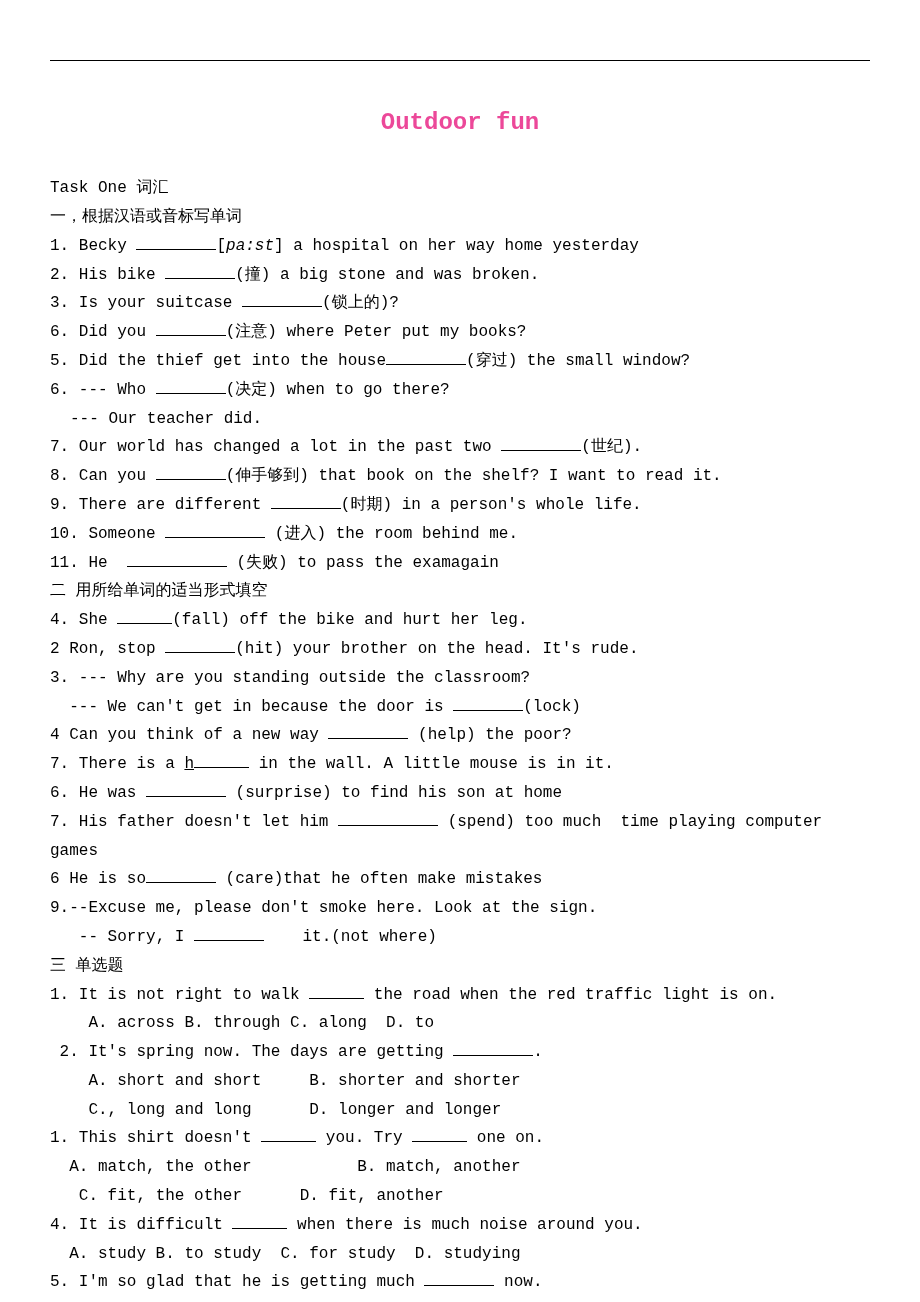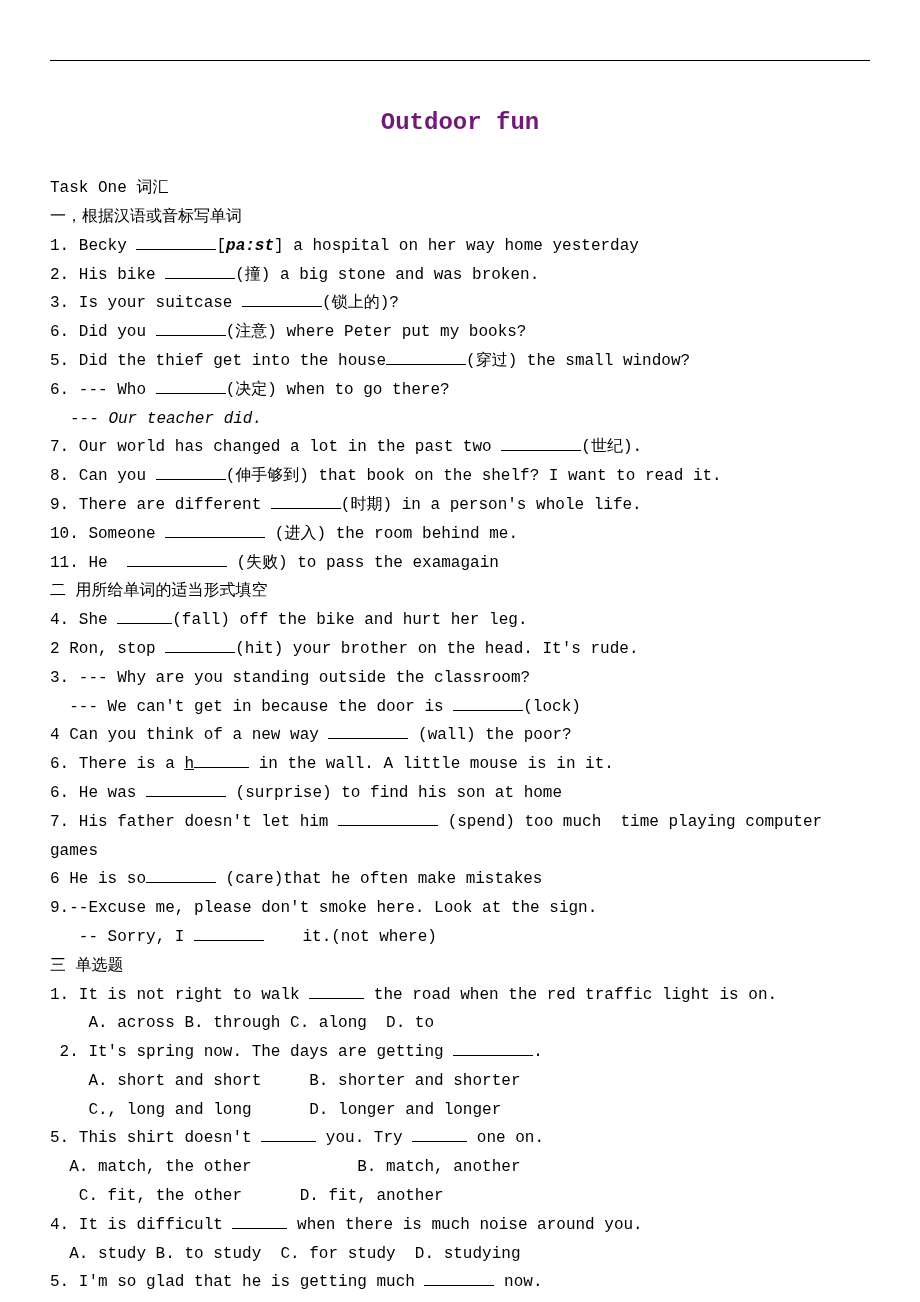"Outdoor fun" .title { color: #701a75 -> #ec4899 }
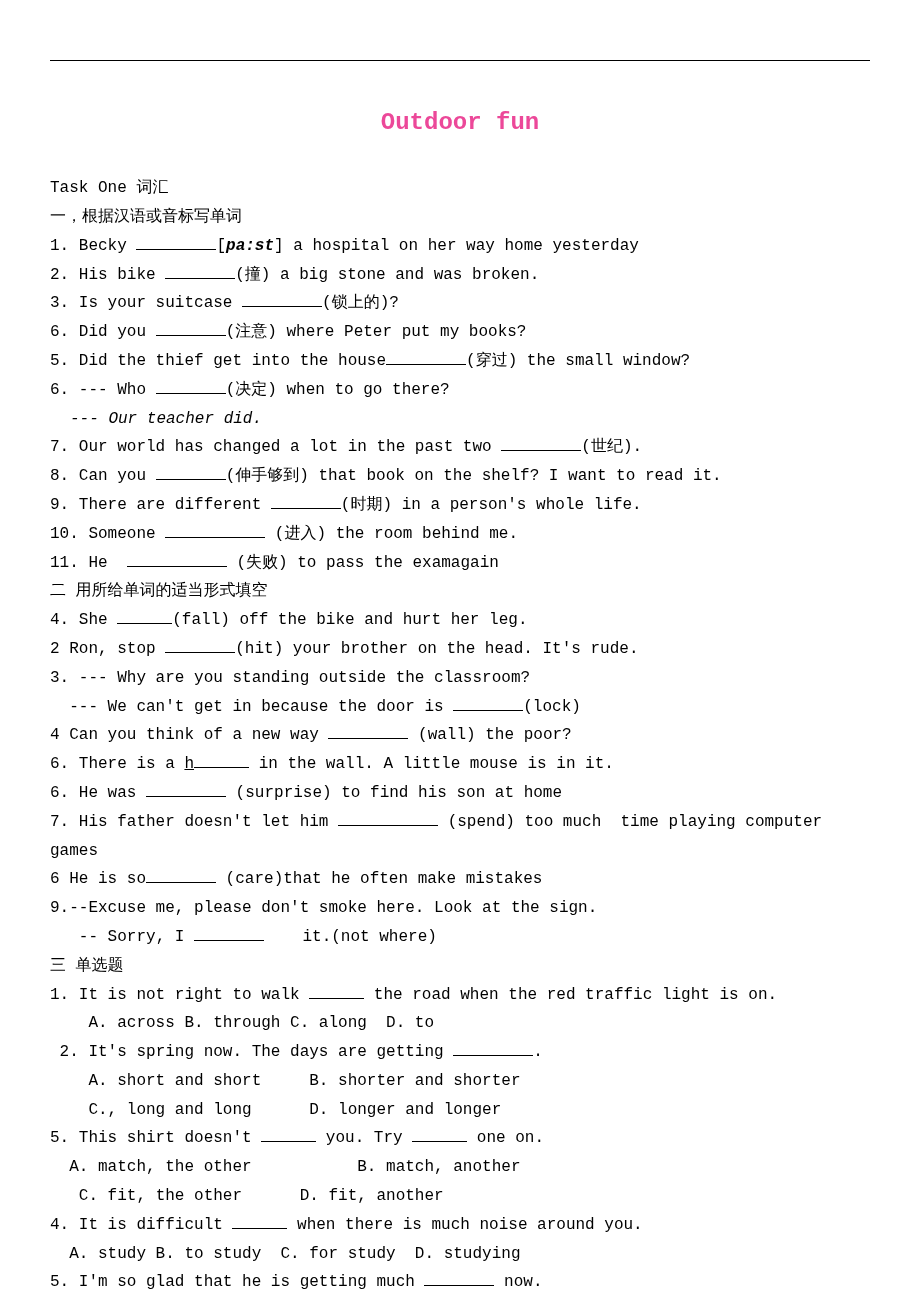"pa:st" .italic { font-weight: bold -> none }
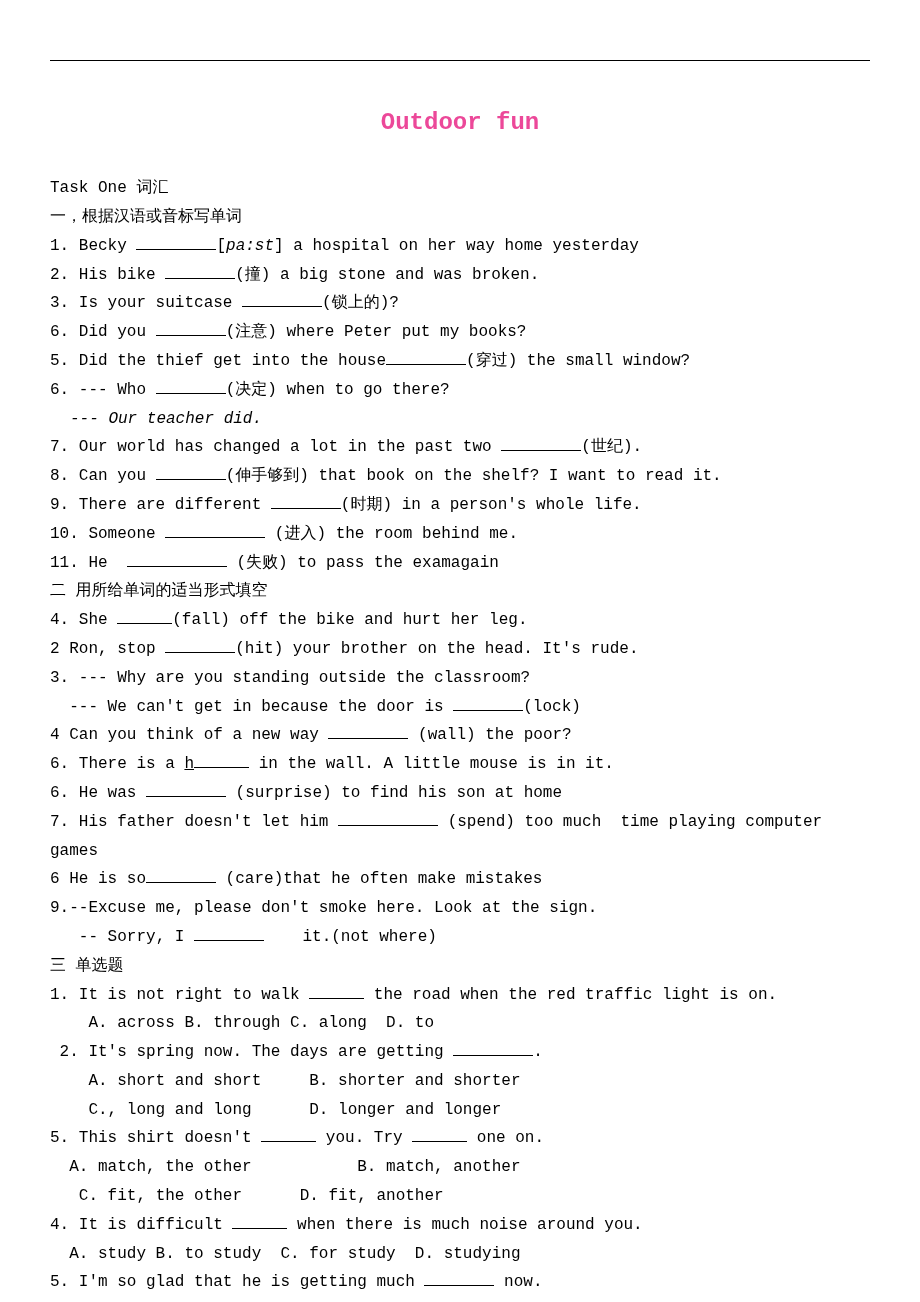"--- Our teacher did." .indent-1 { font-style: italic -> none }
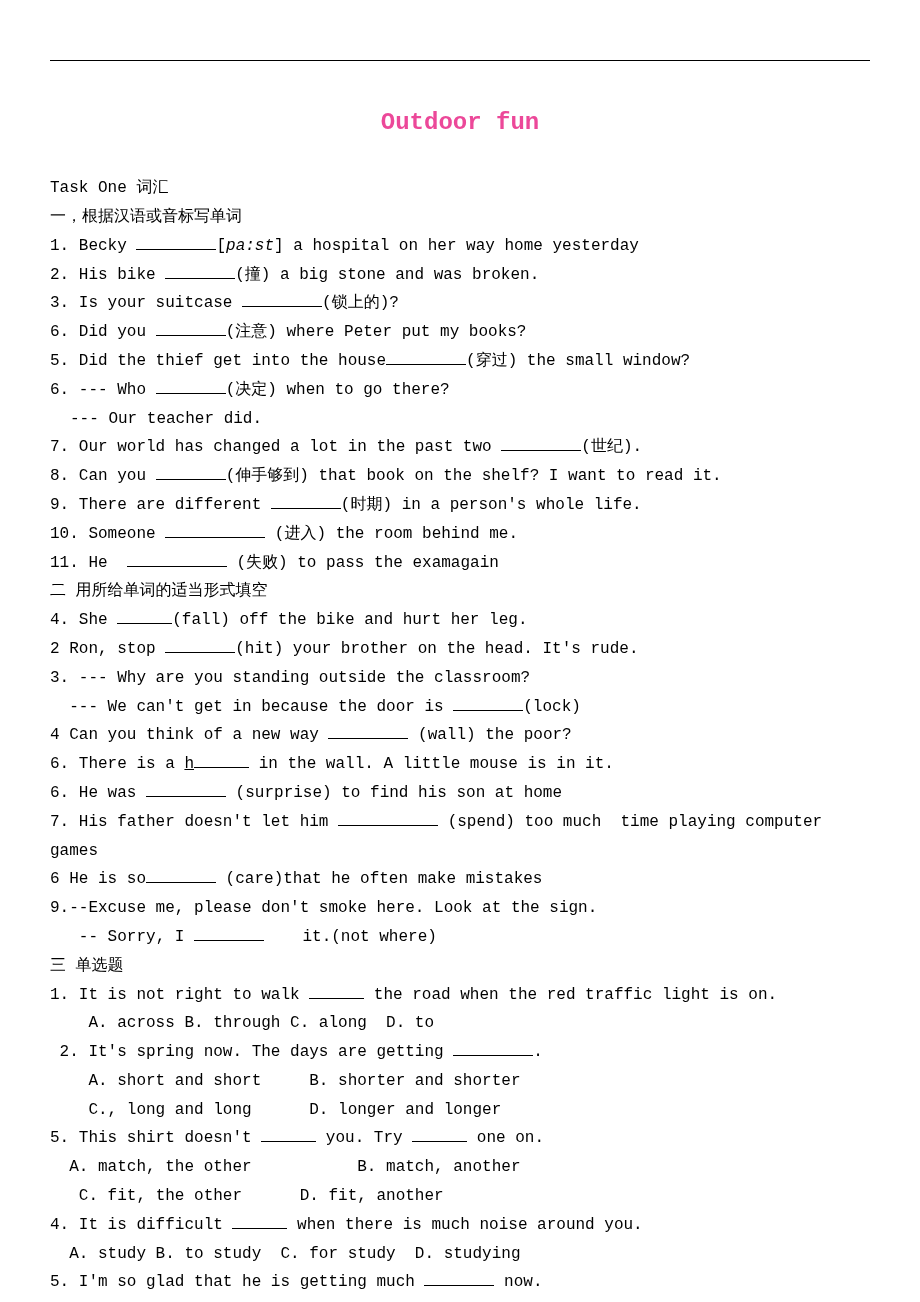"(wall) the poor?" span { text: wall -> help }
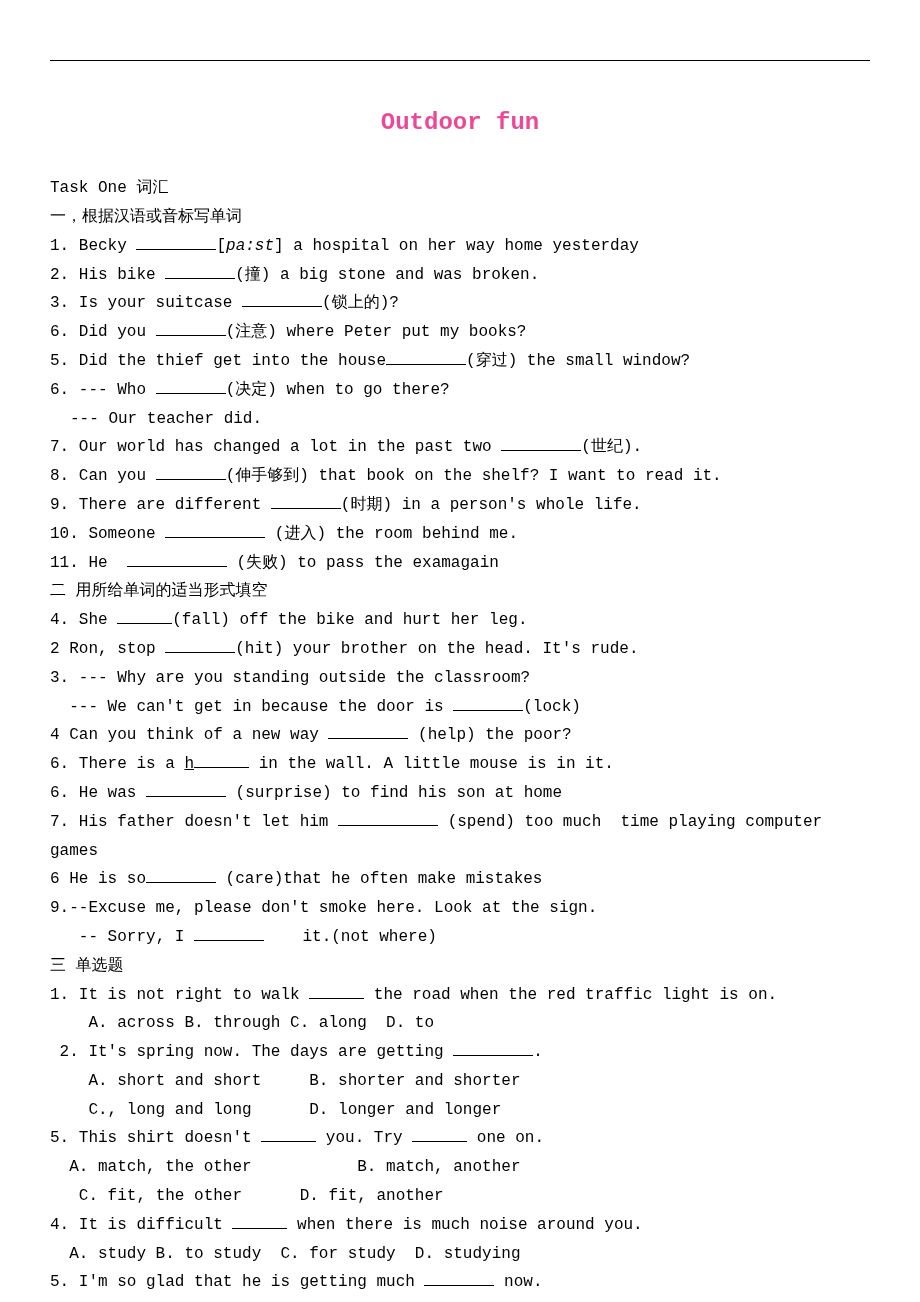"6. There is a" span { text: 6 -> 7 }
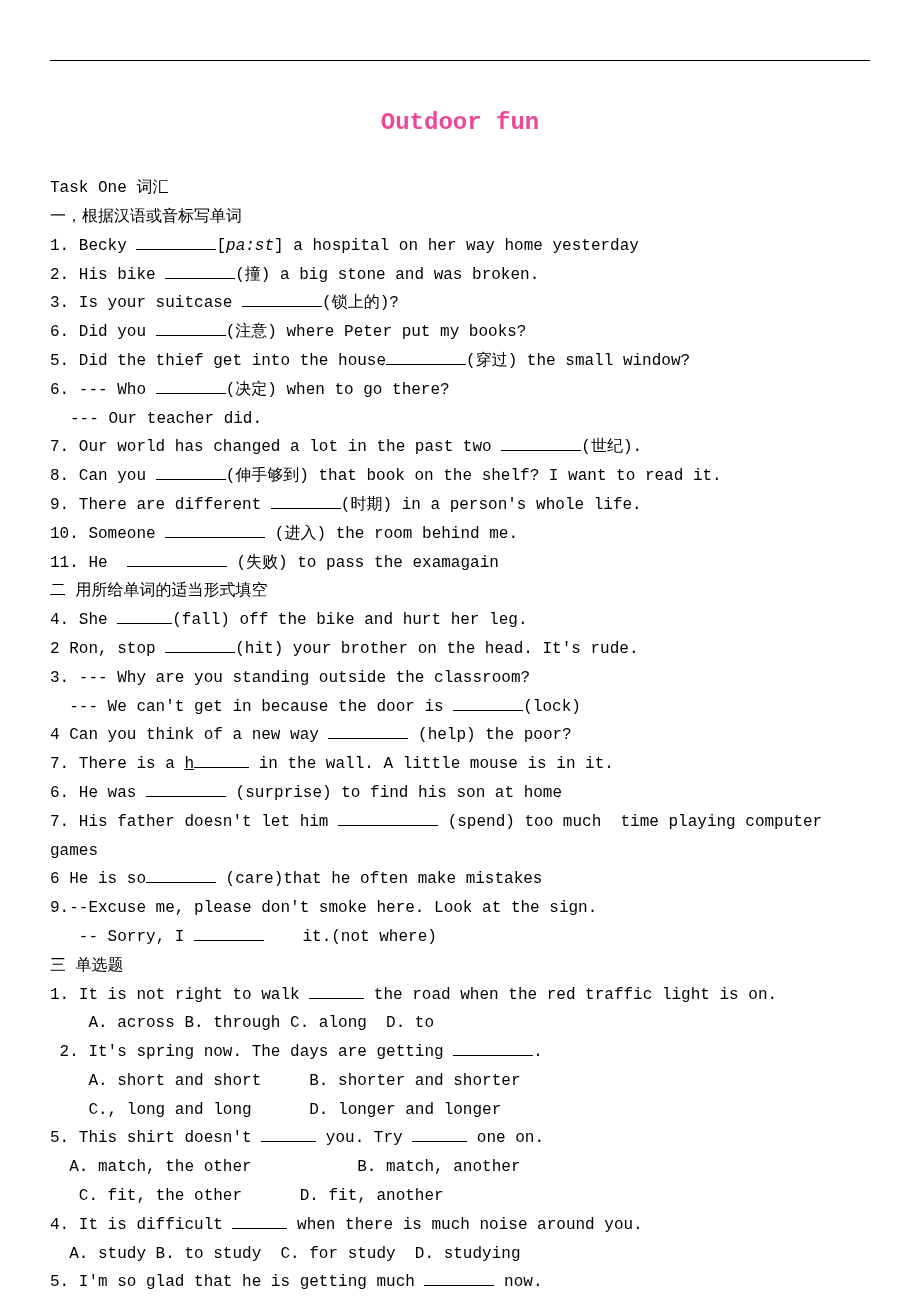"5. This shirt doesn't" span { text: 5 -> 1 }
